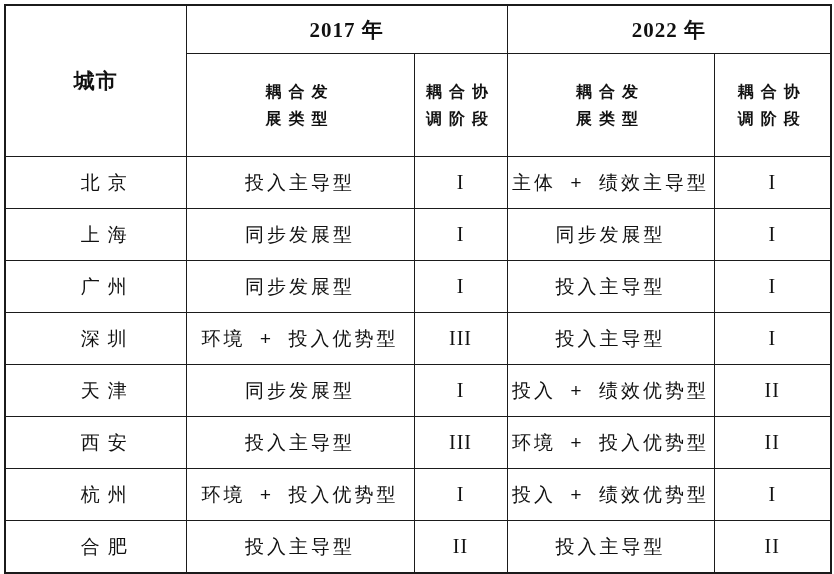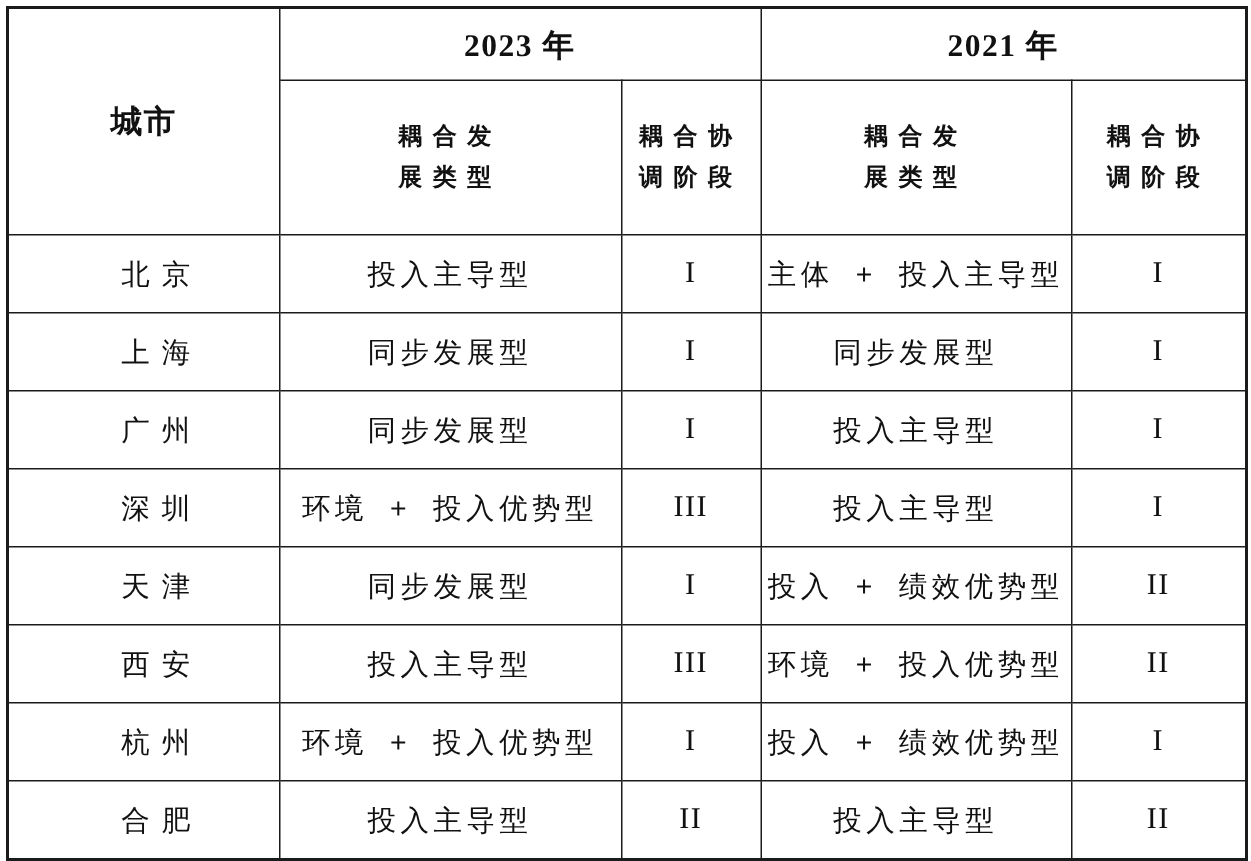"2023 年" th { text: 2023 -> 2017 }
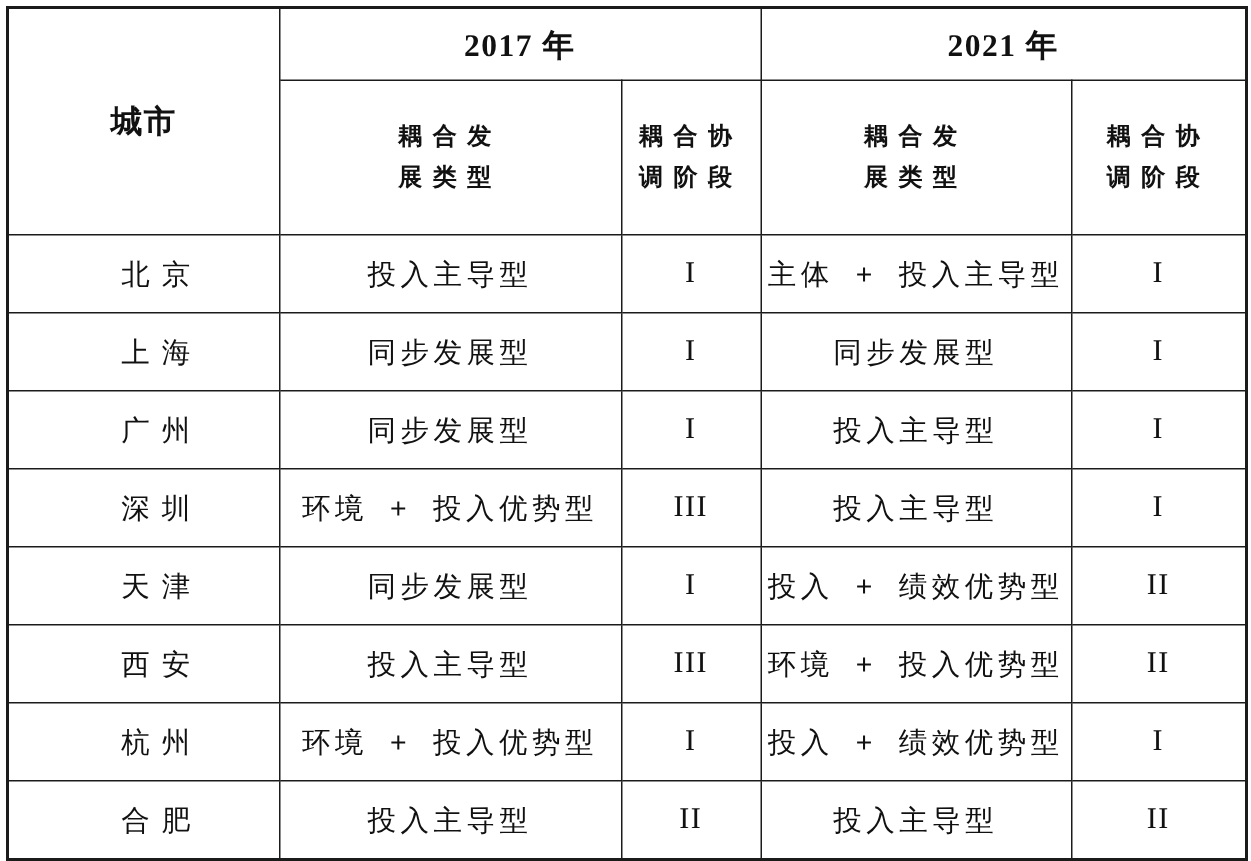"2021 年" th { text: 2021 -> 2022 }
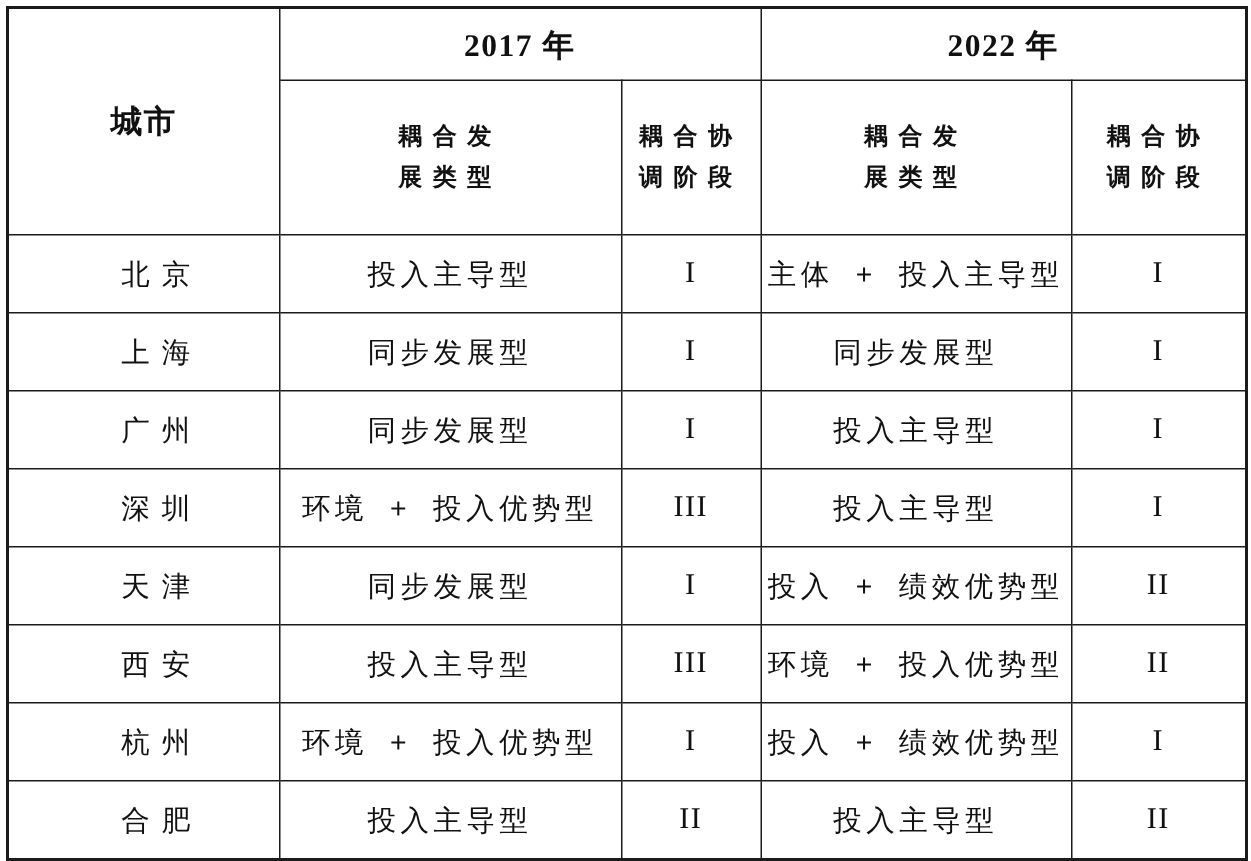"主体 + 投入主导型" td.type-cell { text: 投入 -> 绩效 }
